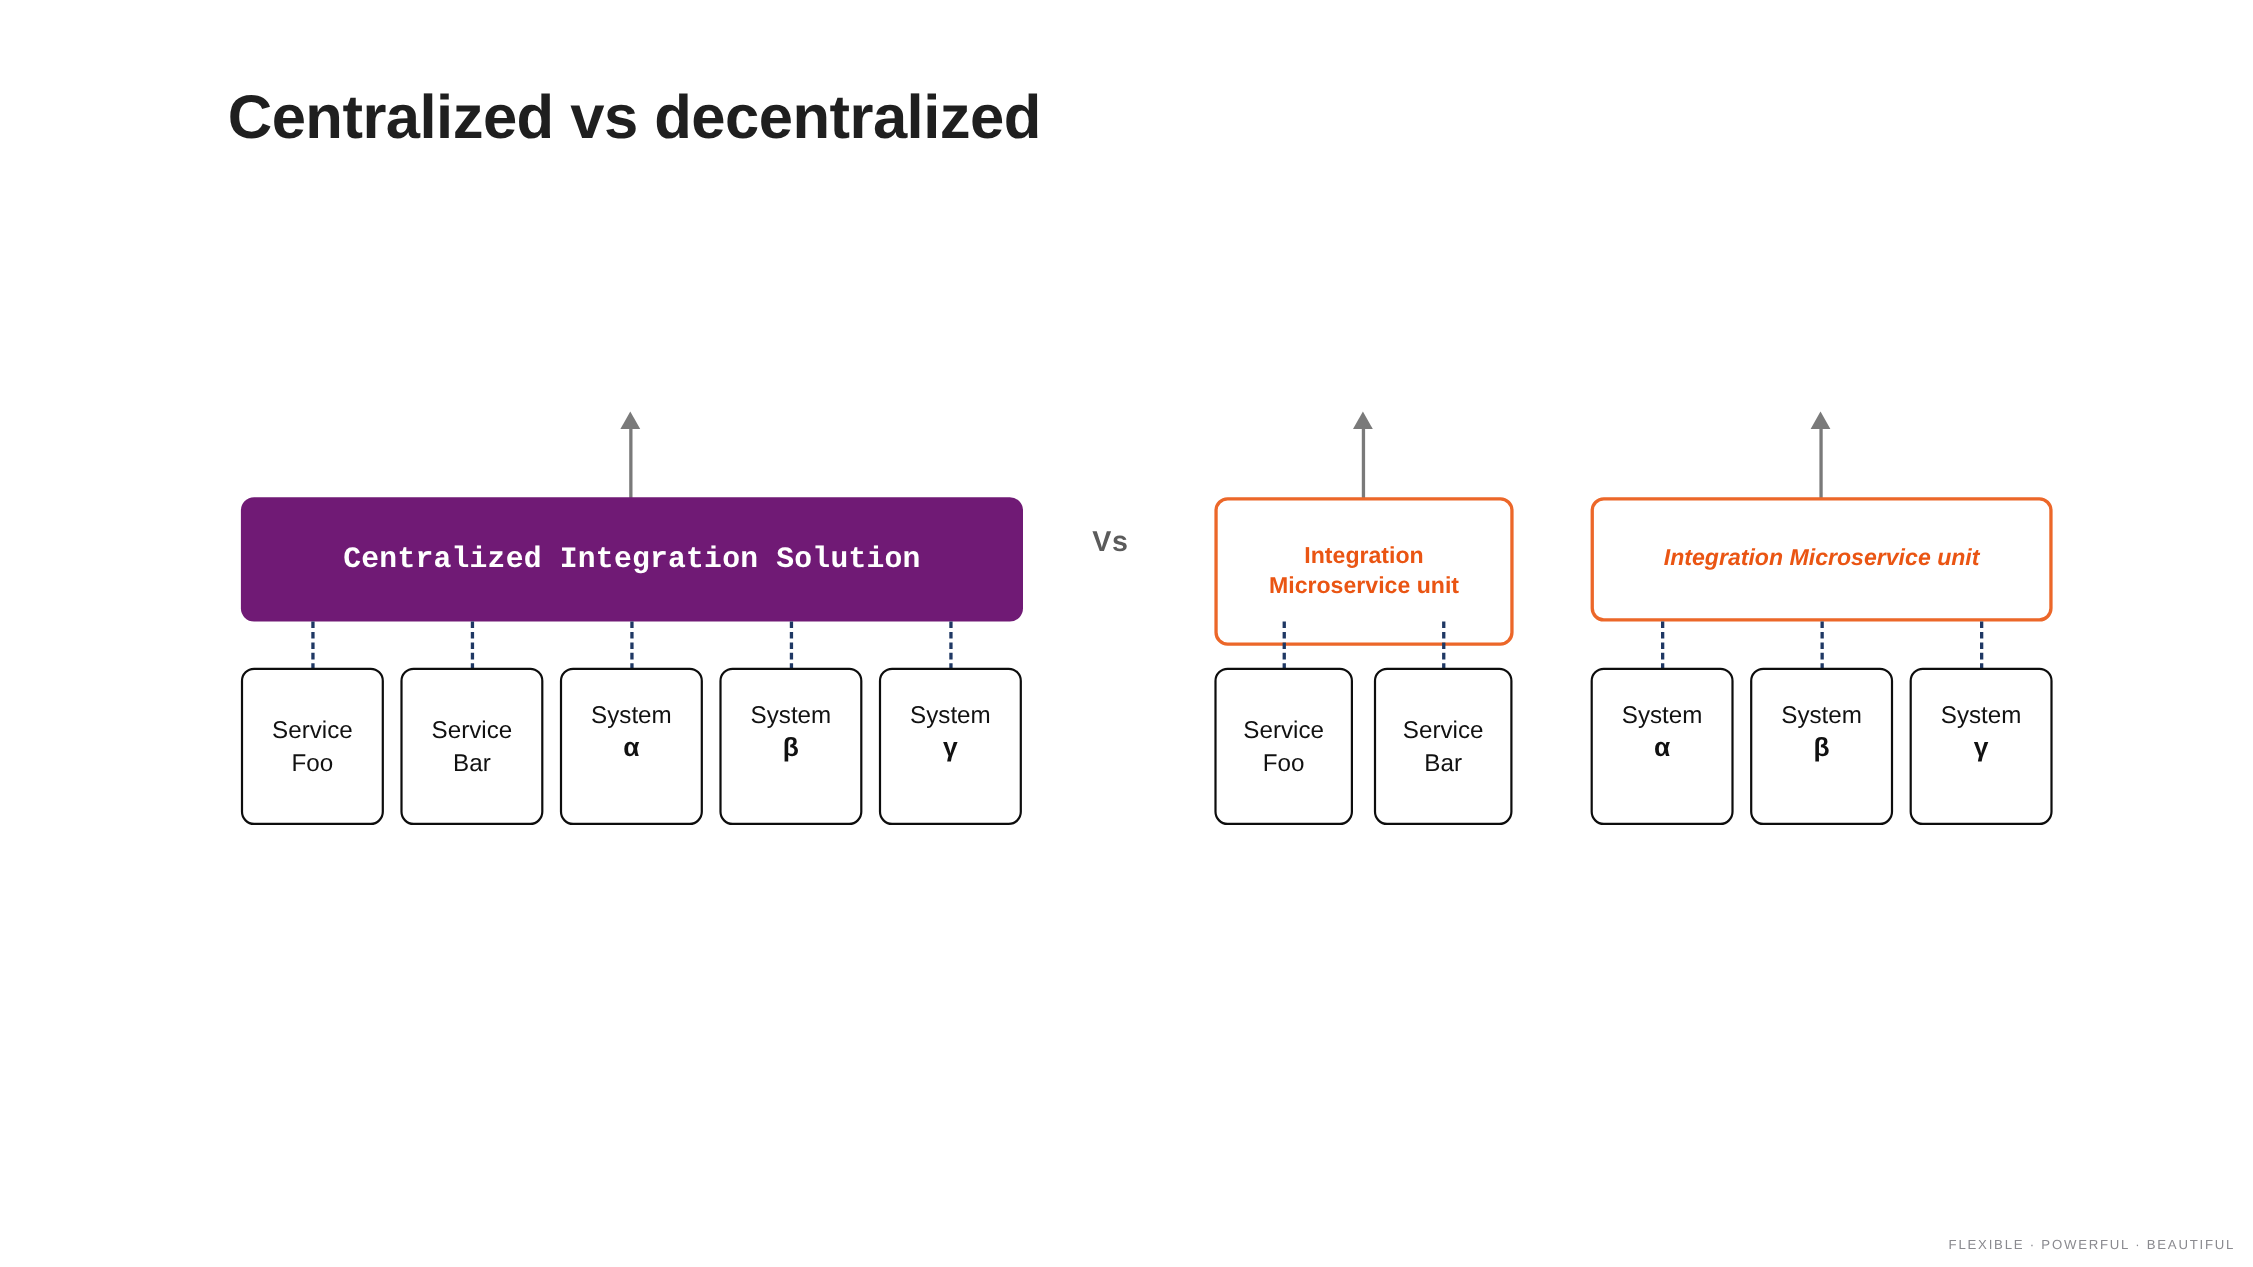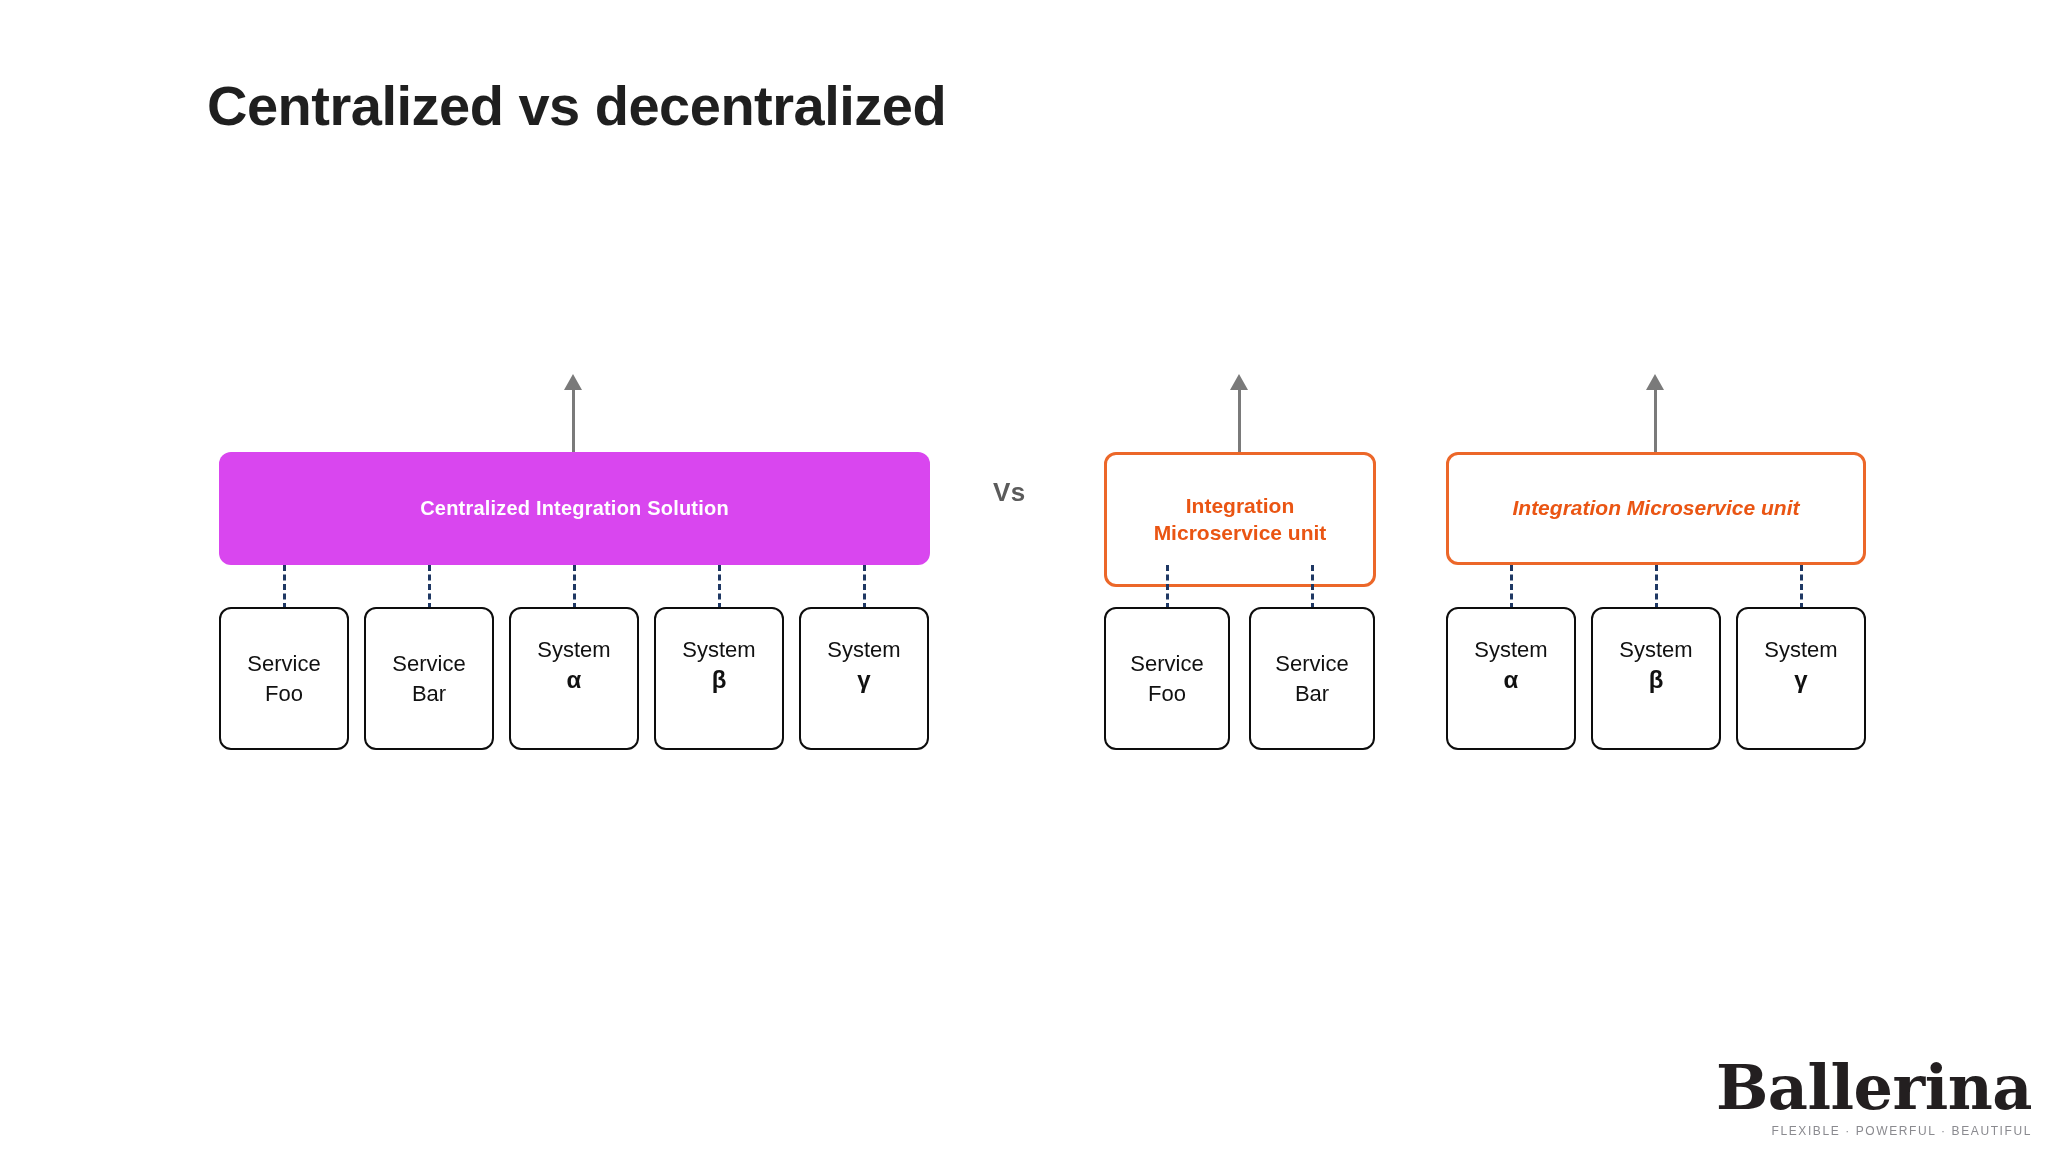"Centralized Integration Solution" .hub.filled { background: #d946ef -> #701a75; font-family: none -> Liberation Mono, monospace; font-size: 20px -> 27px }
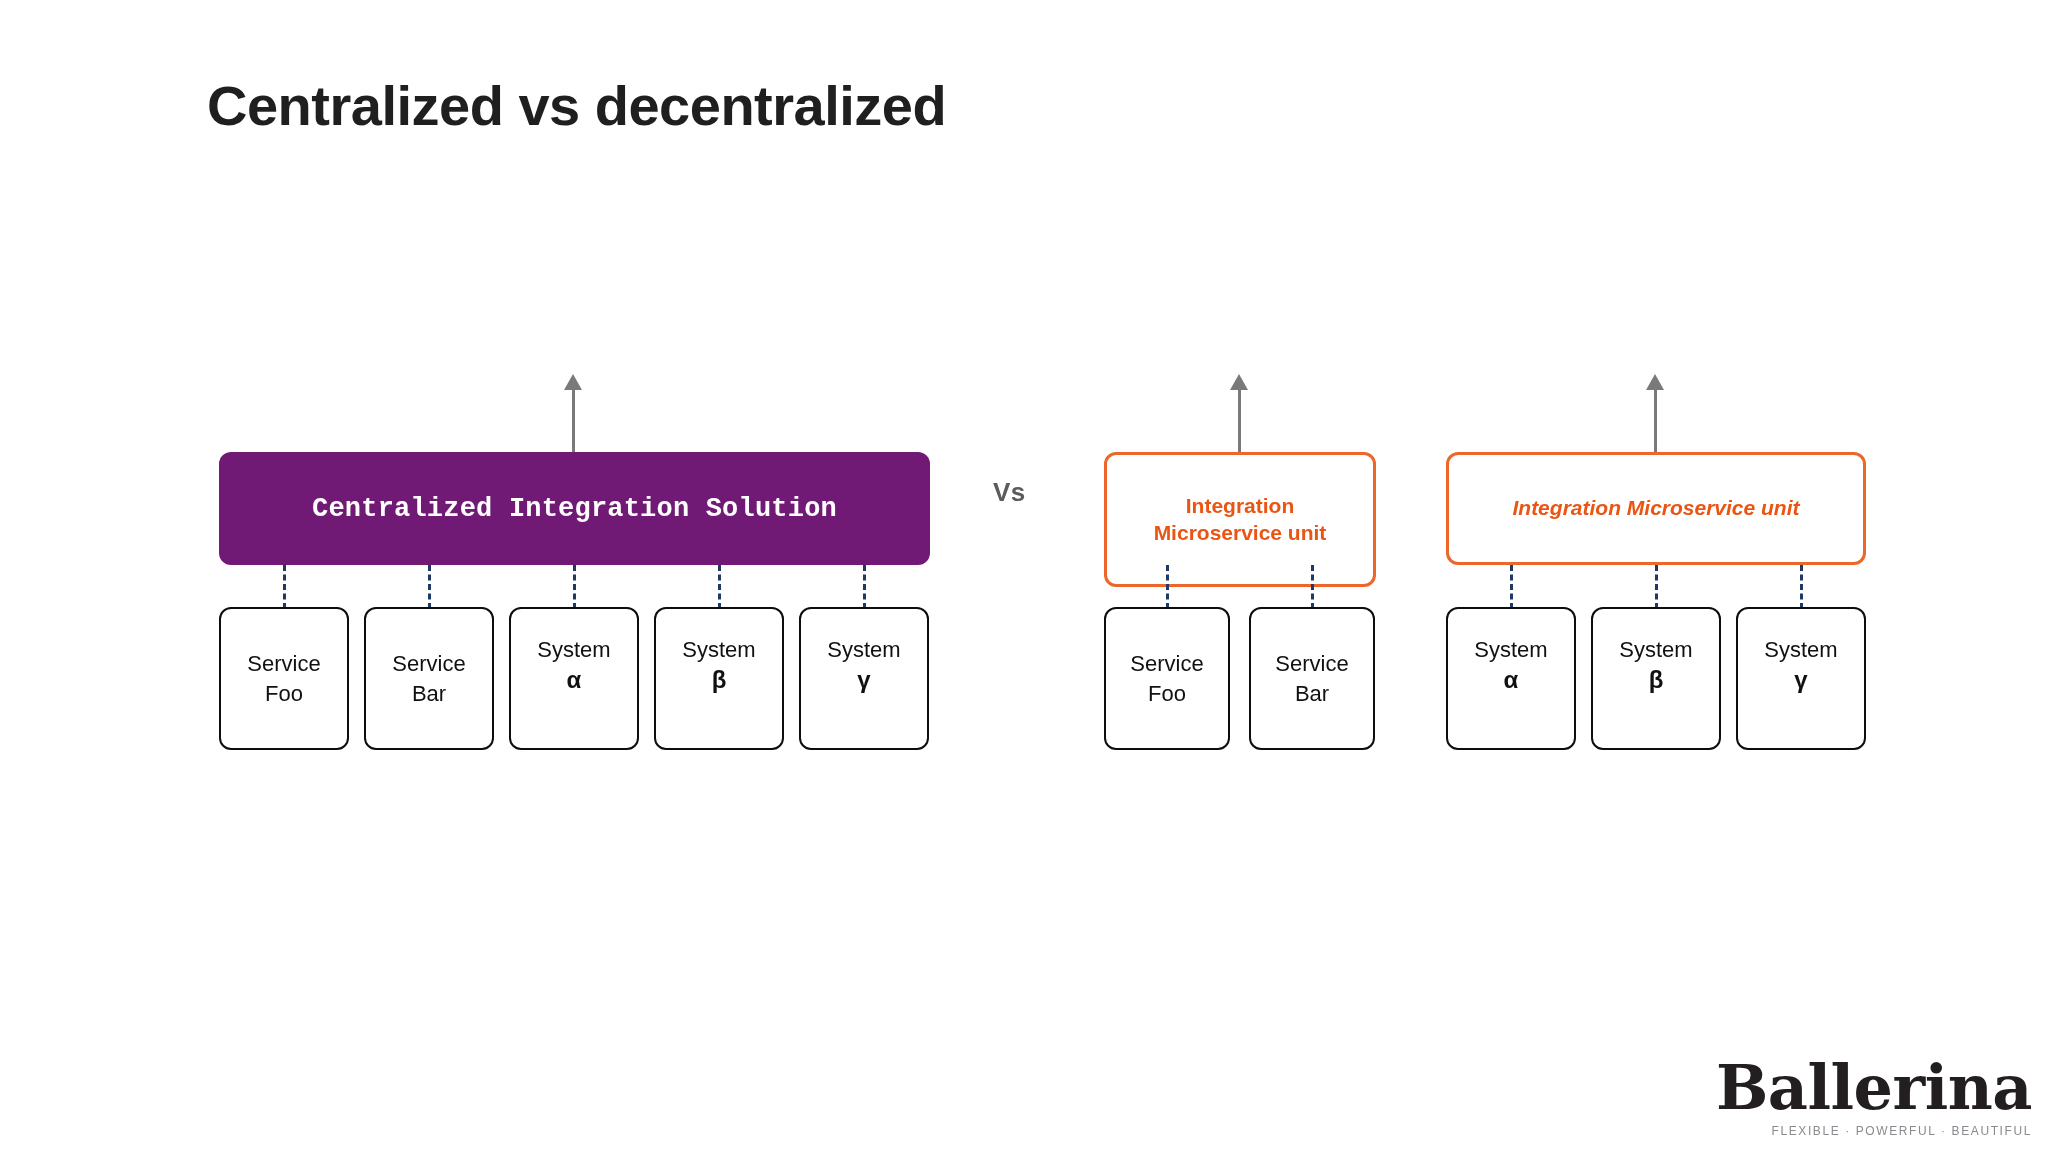"Ballerina" div.logo-word { html: <div>Ballerina</div> -> none }
